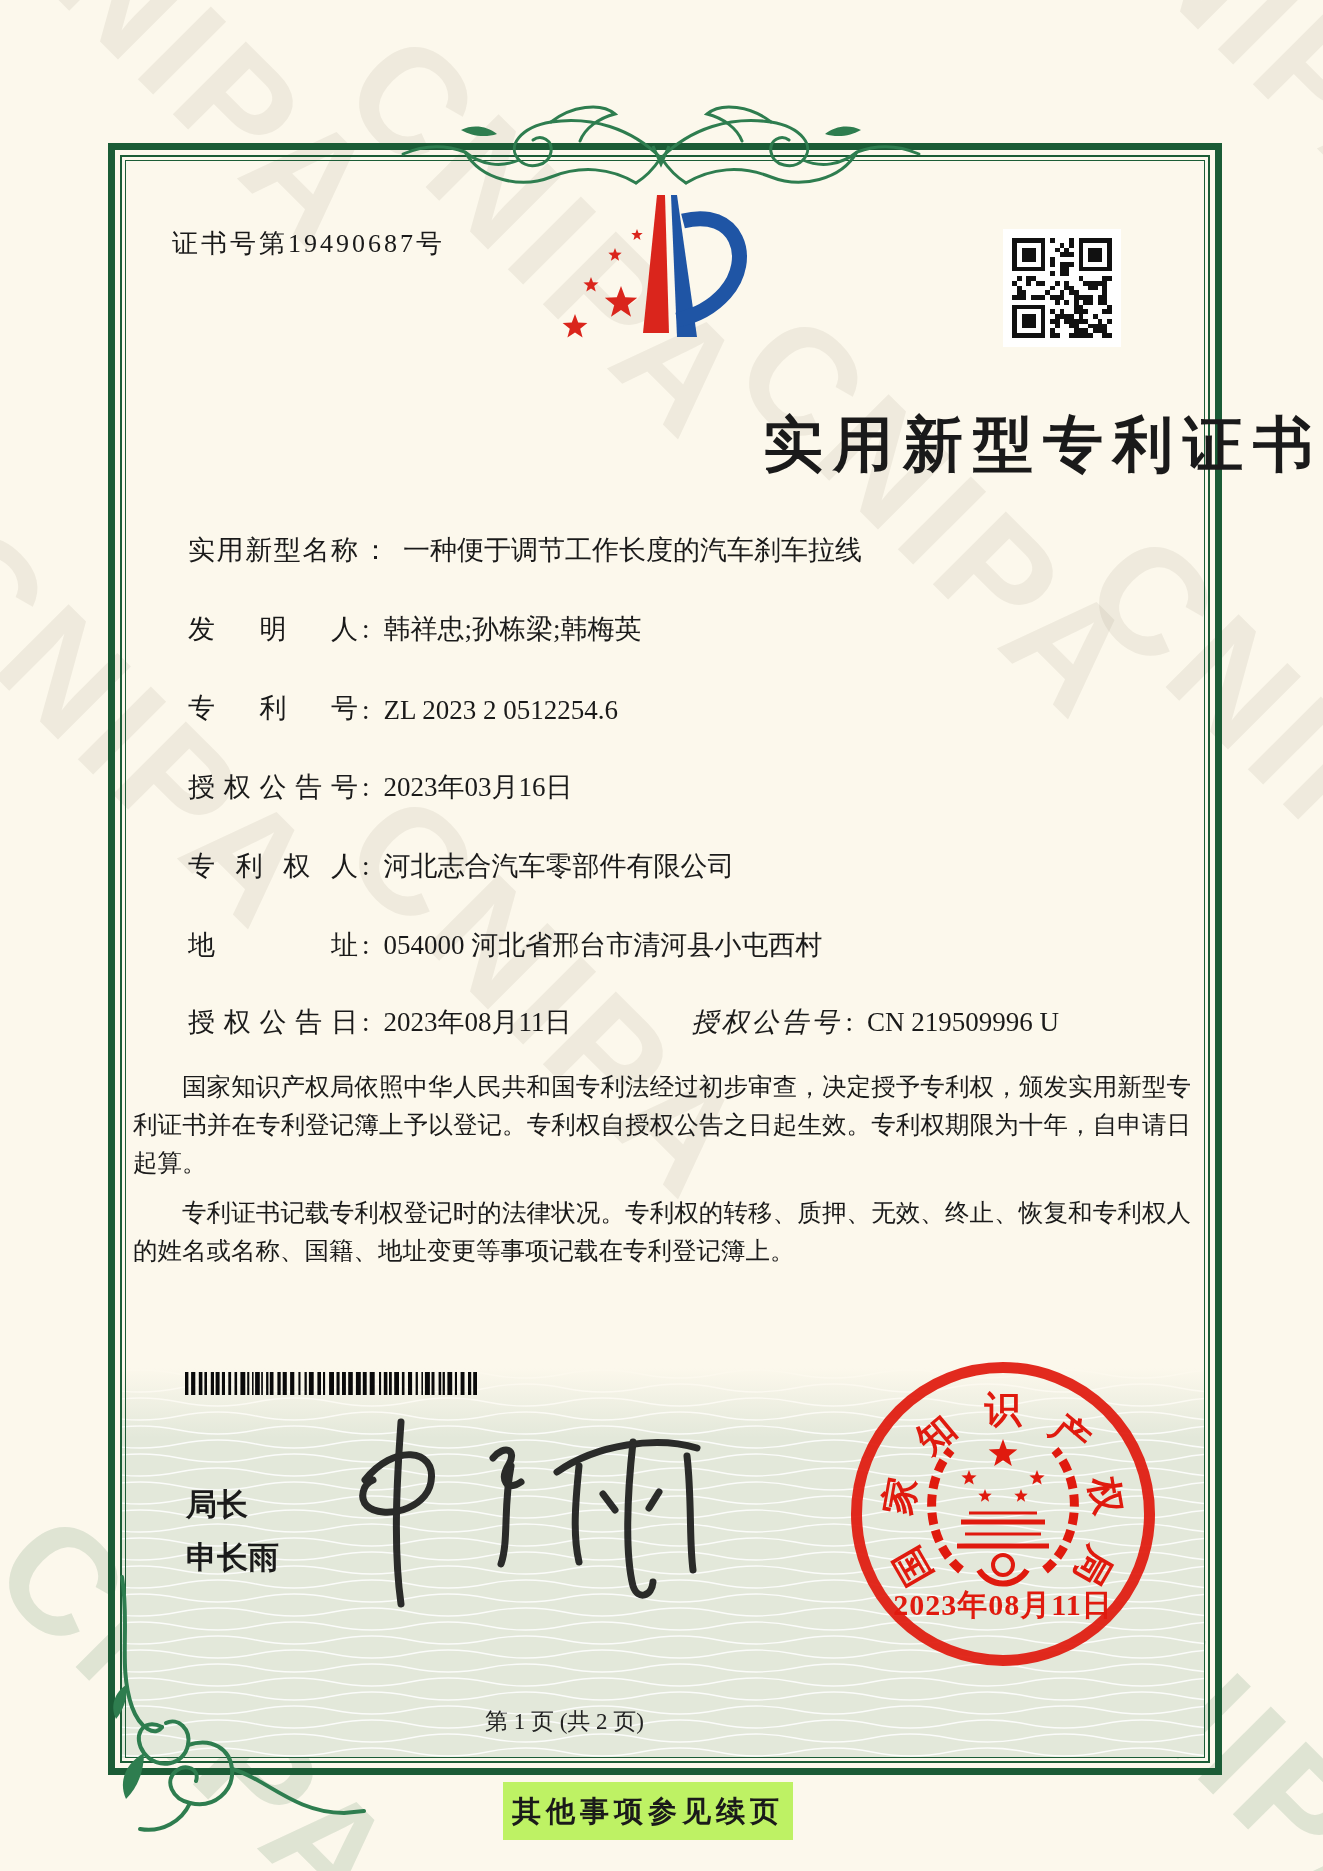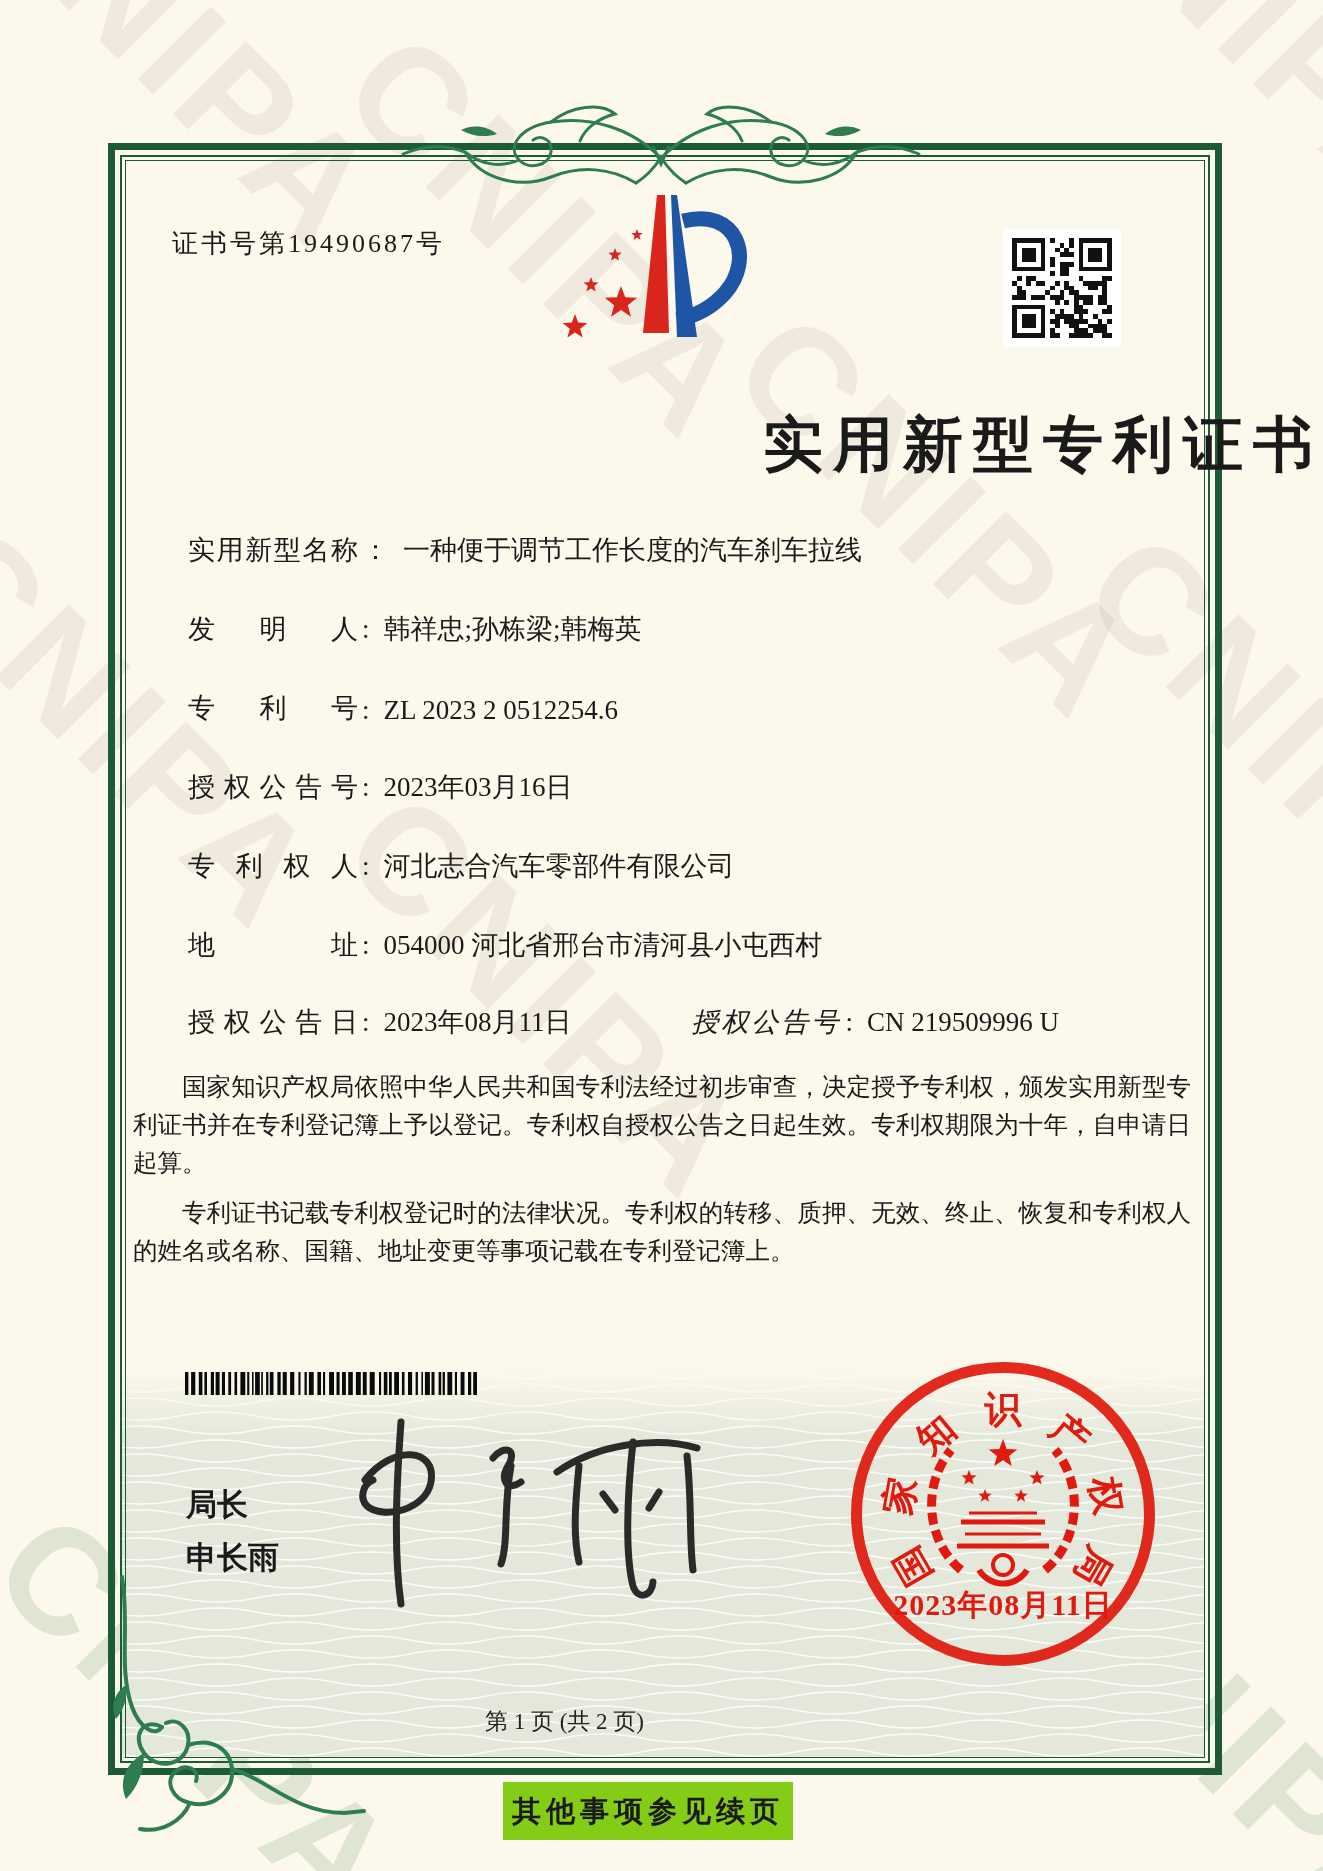"其他事项参见续页" .cont-note { background: #84cc16 -> #bef264 }
